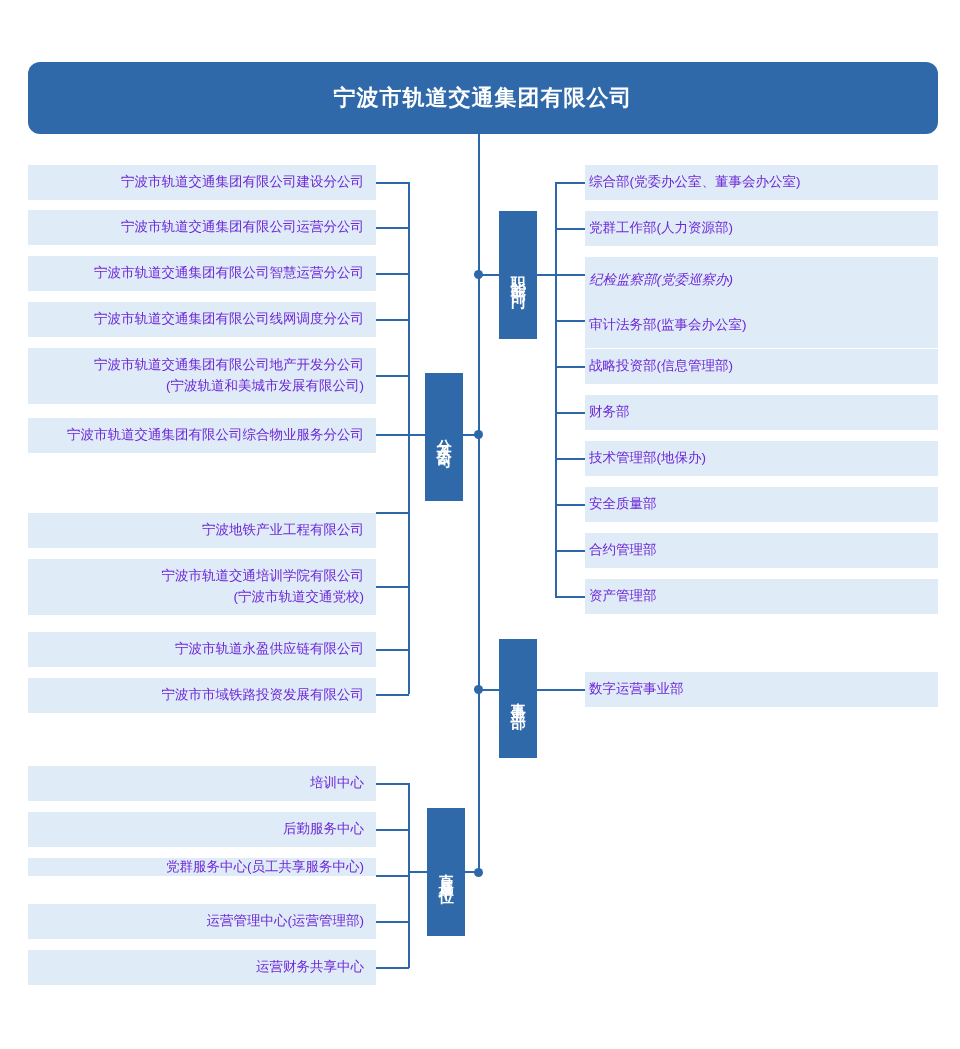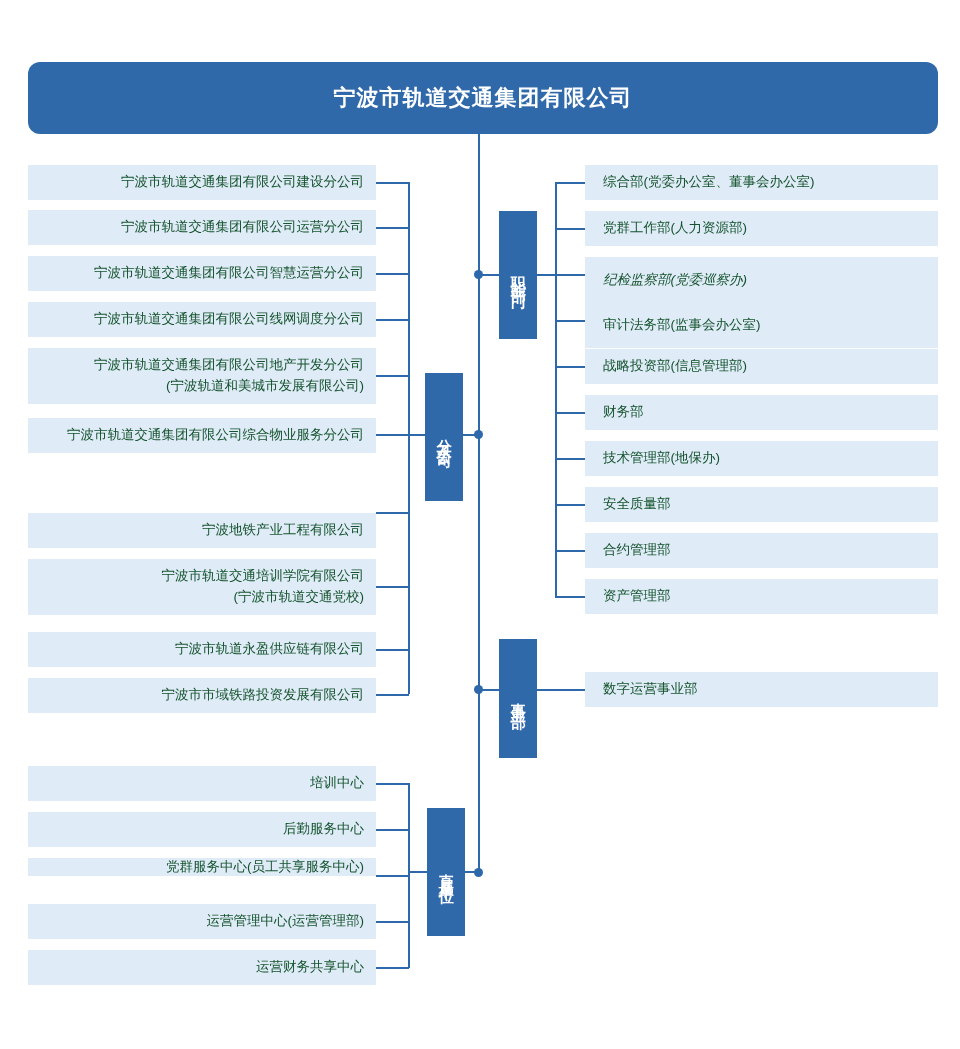"宁波市轨道交通集团有限公司建设分公司" .leaf { color: #14532d -> #6d28d9 }
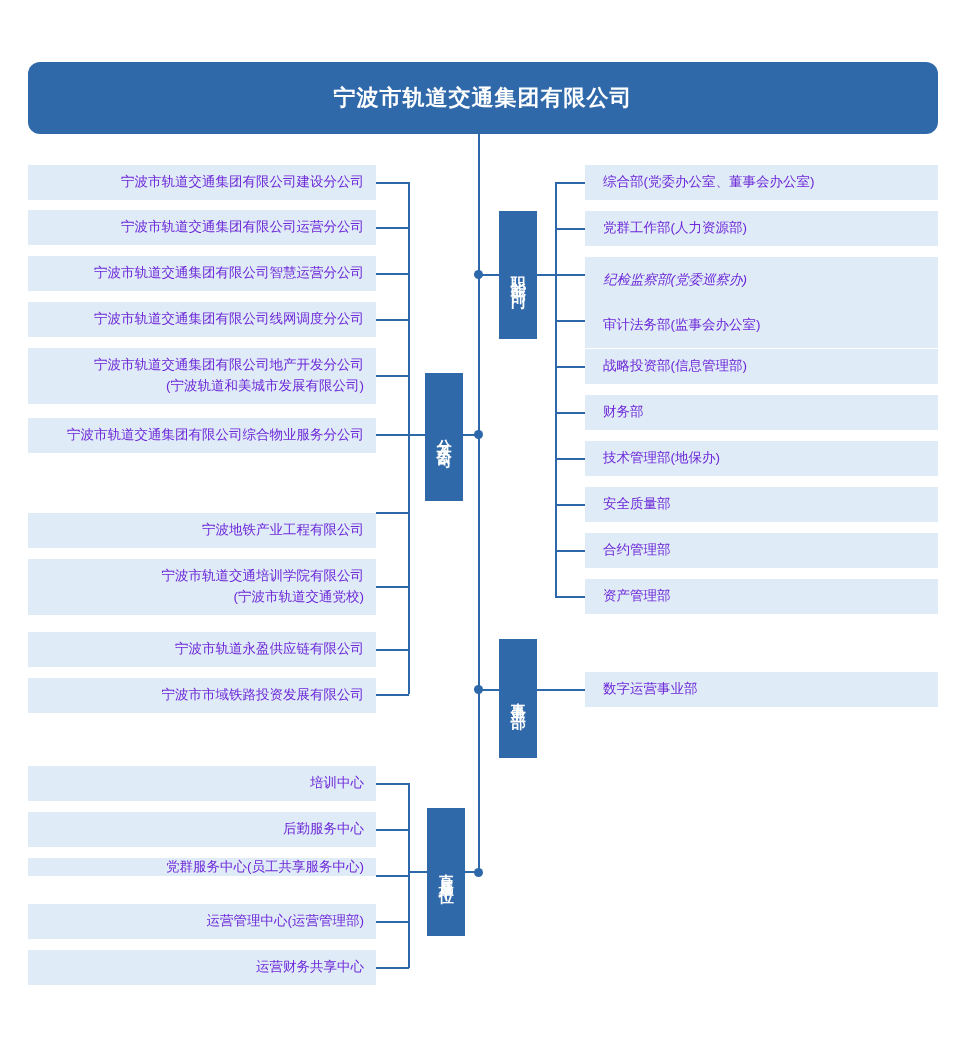"综合部(党委办公室、董事会办公室)" .leaf.right { padding-left: 18px -> 4px }
